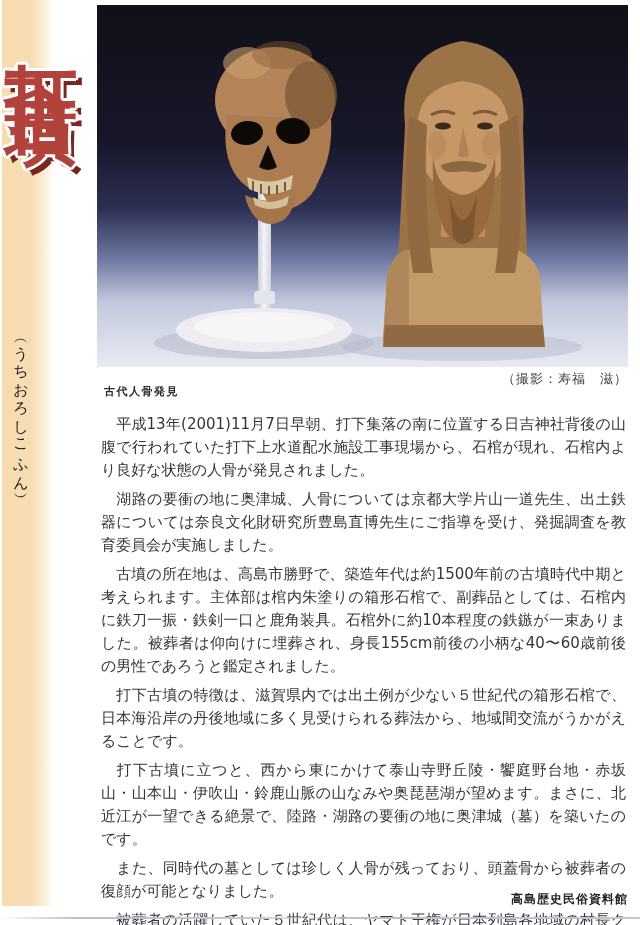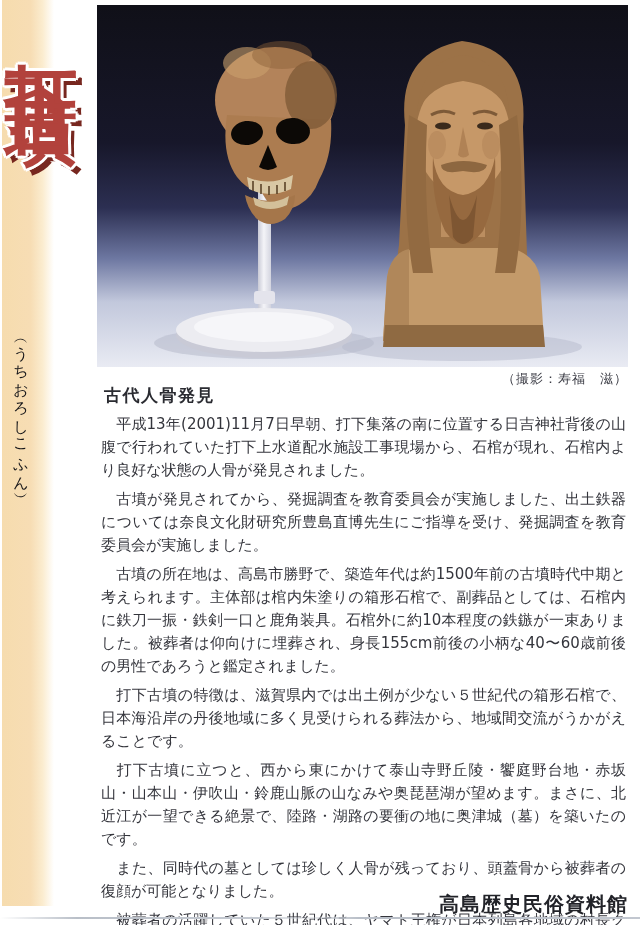"古代人骨発見" .heading { font-size: 17px -> 11px }
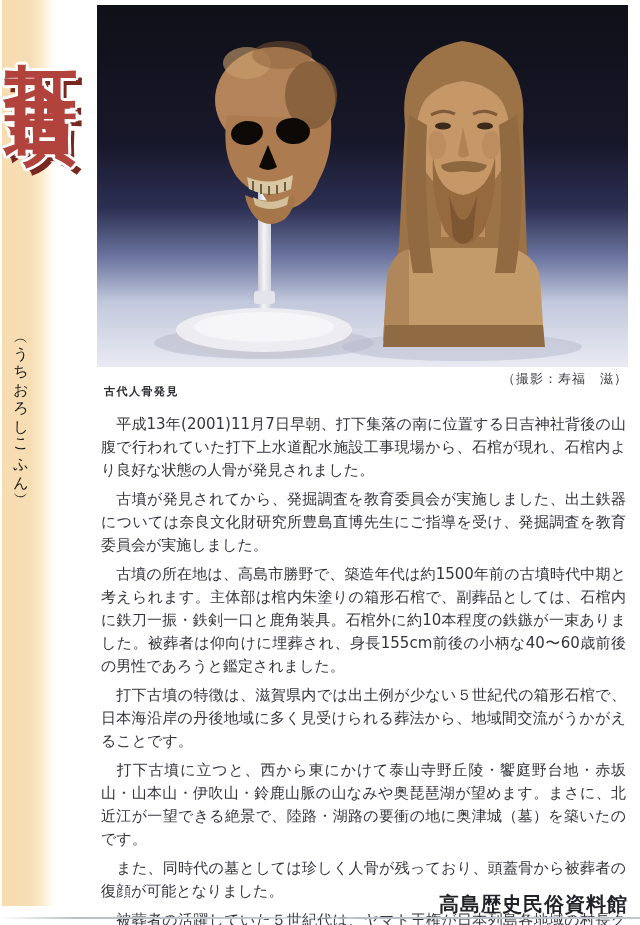"古墳が発見されてから、発掘調査を教育委員会が実施しました、出土鉄器については奈良" p { text: 古墳が発見されてから、発掘調査を教育委員会が実施しました -> 湖路の要衝の地に奥津城、人骨については京都大学片山一道先生 }
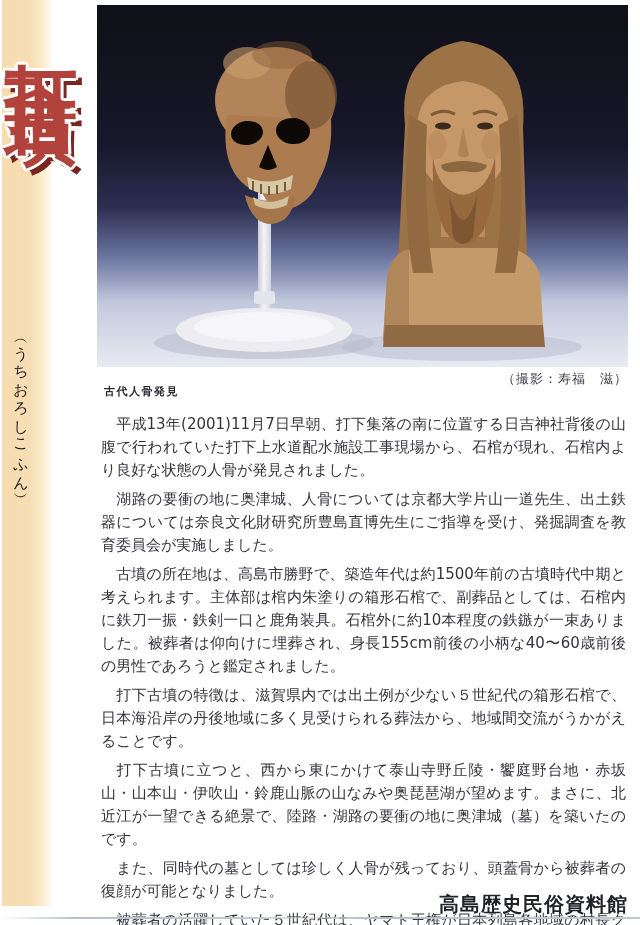"高島歴史民俗資料館" .doc-footer { font-size: 20px -> 12px }
